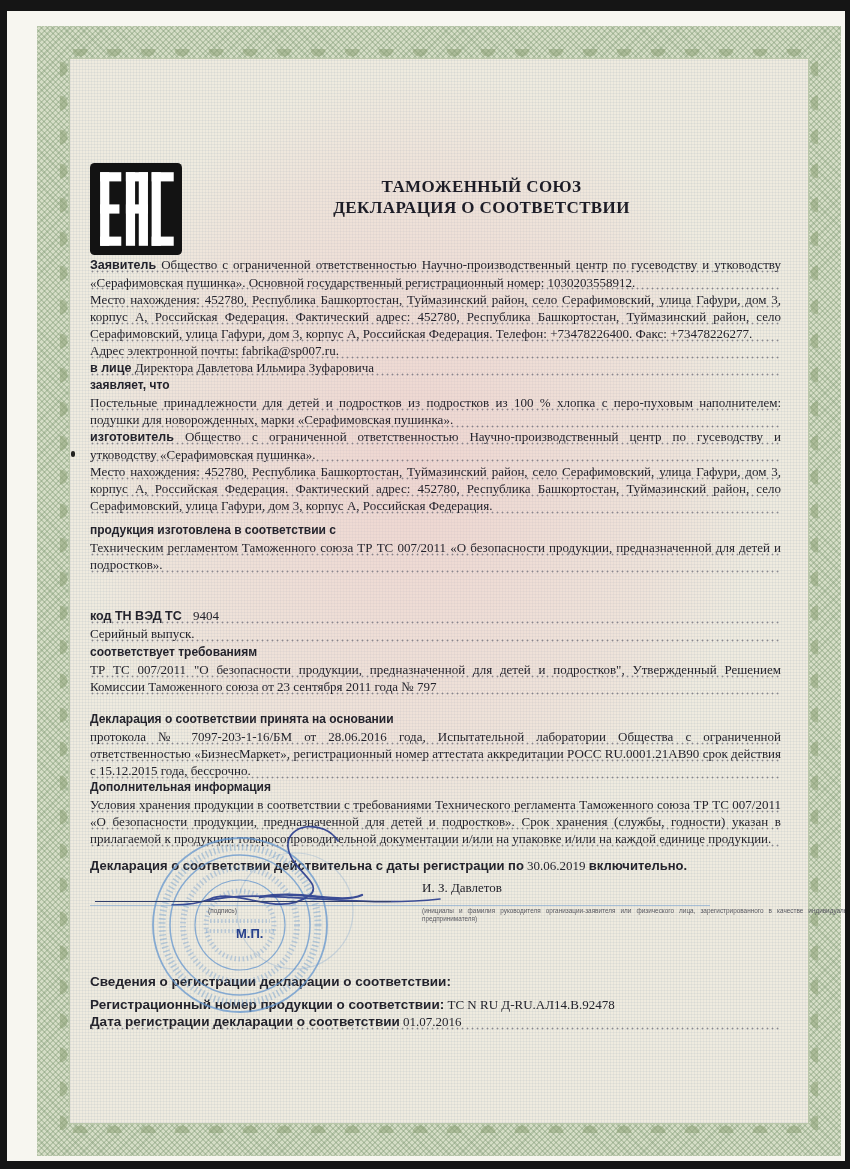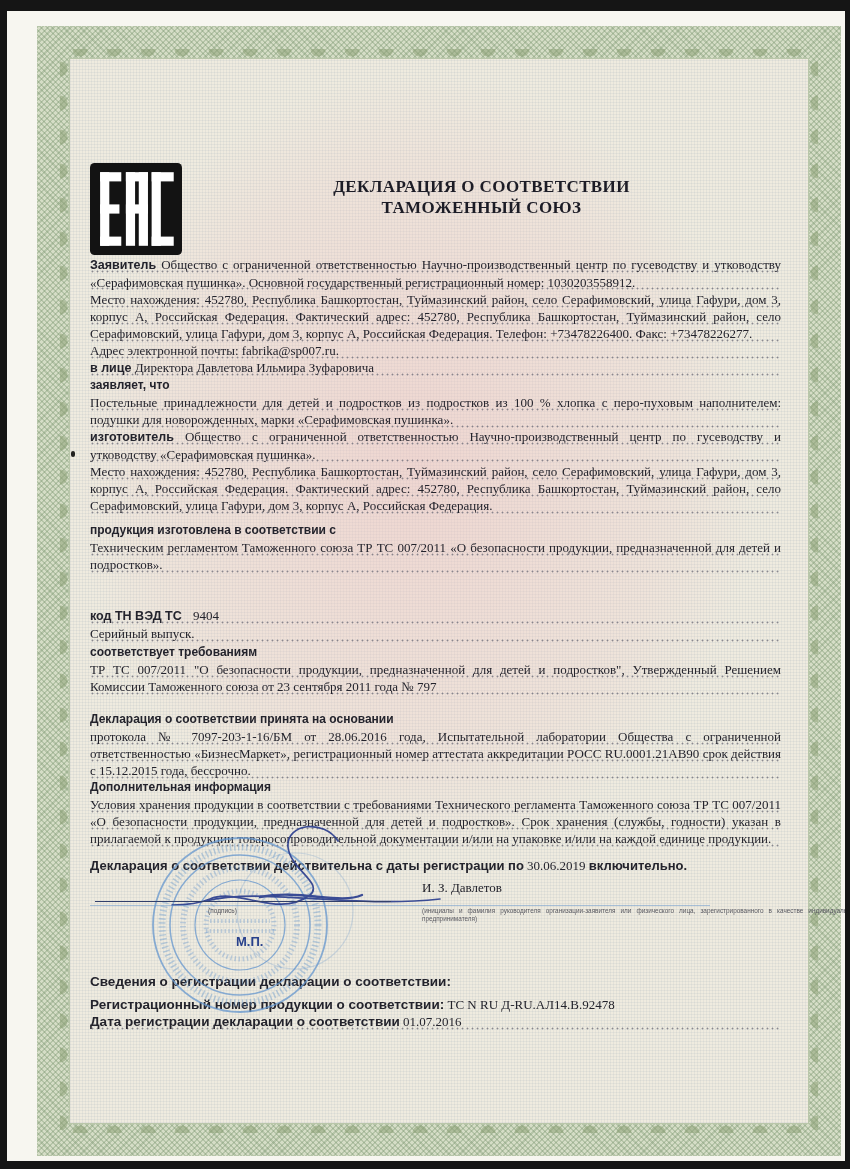"ДЕКЛАРАЦИЯ О СООТВЕТСТВИИ" div.title-line { order: before "ТАМОЖЕННЫЙ СОЮЗ" -> after "ТАМОЖЕННЫЙ СОЮЗ" }
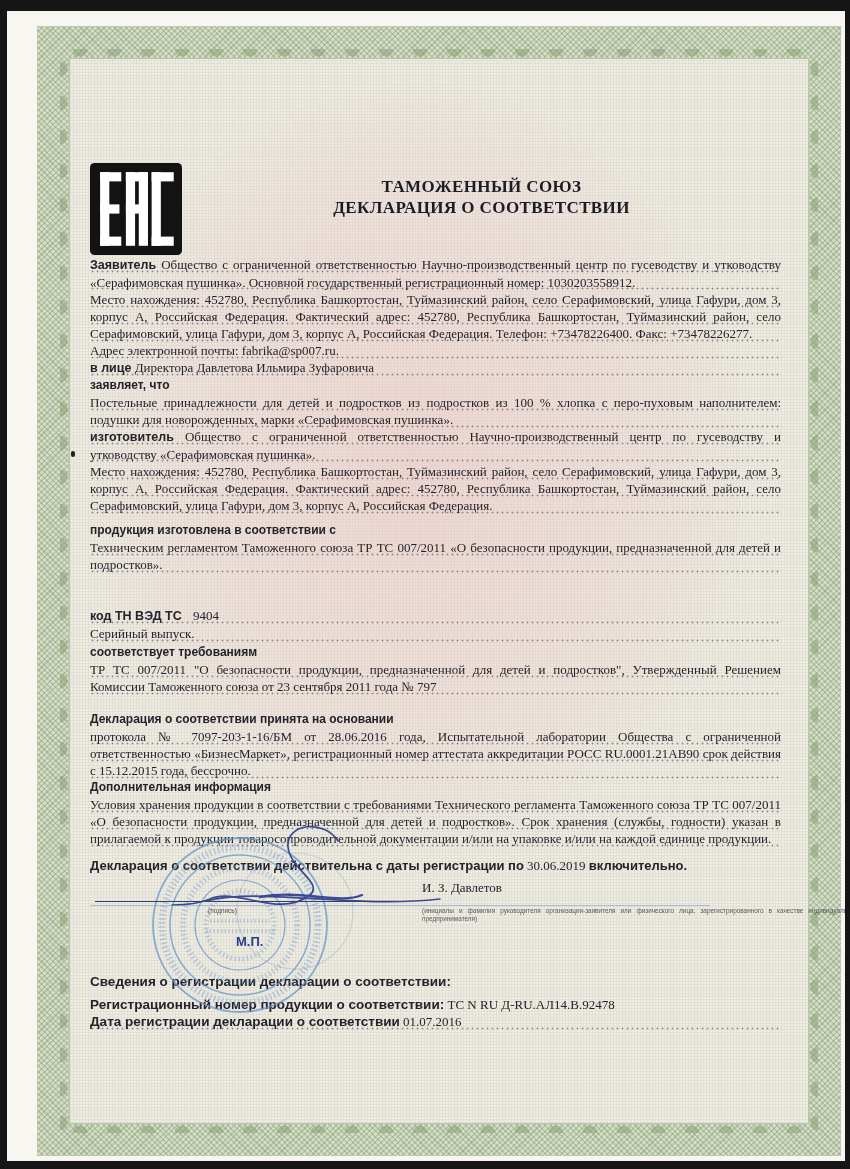"М.П." .mp { top: 60px -> 52px }
